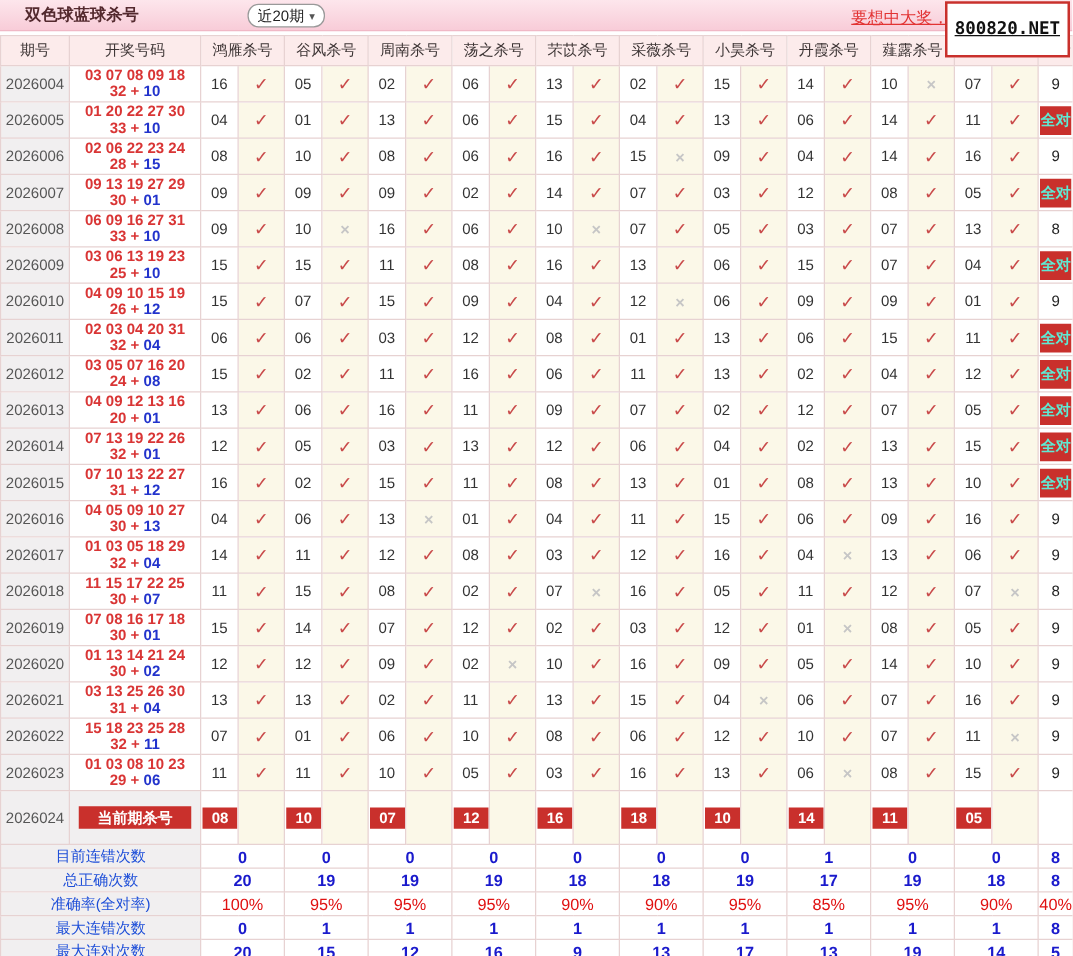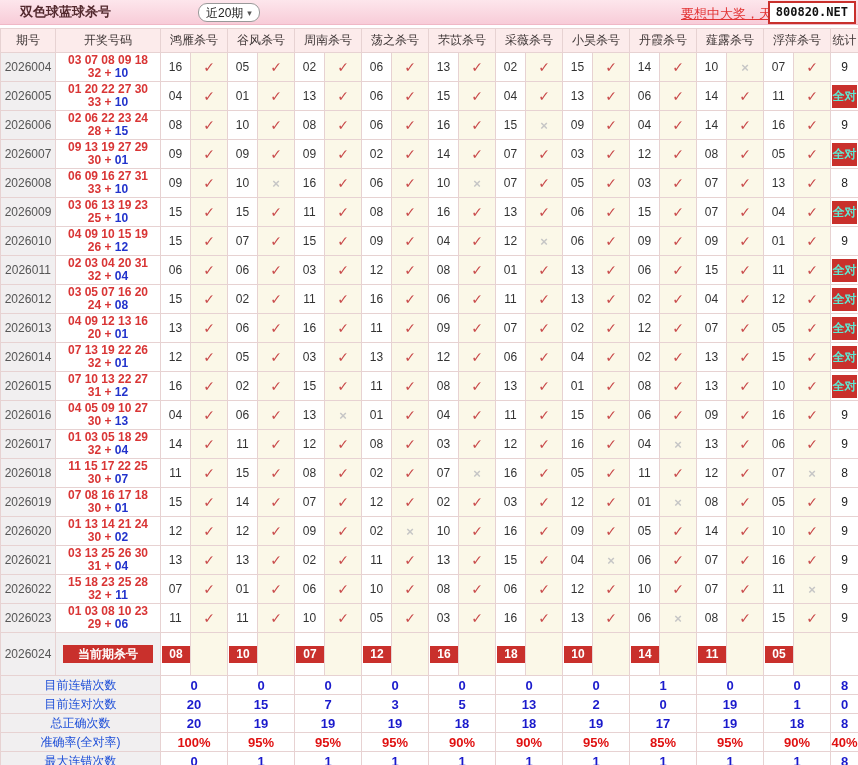"800820.NET" .domain-box { font-size: 12px -> 14px; padding: 1px 6px -> 12px 6px; text-decoration: none -> underline }
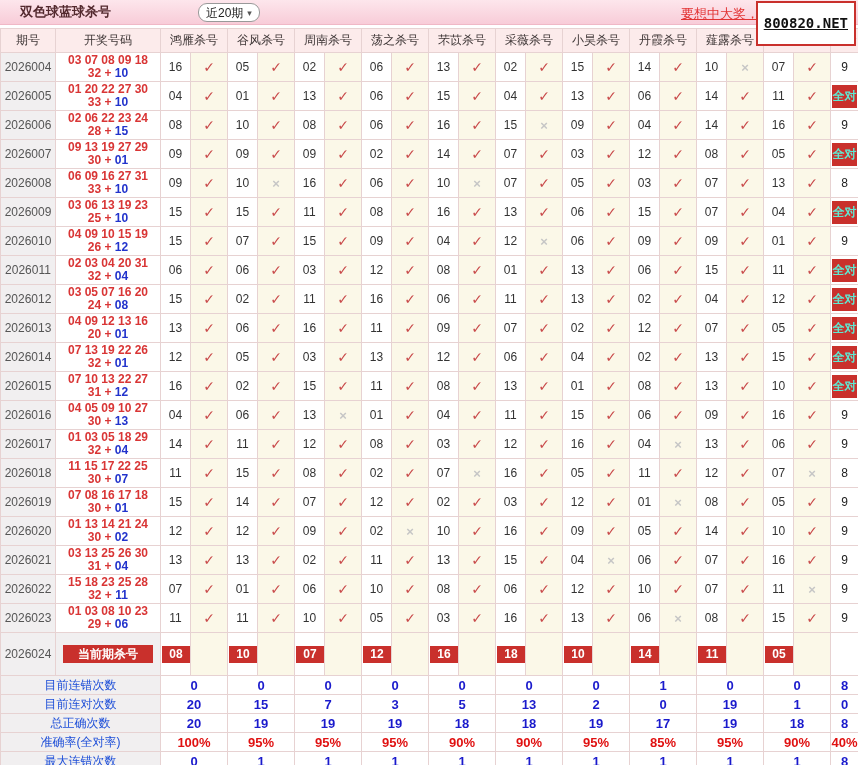"目前连对次数" tr.srow { html: <tr> <td>目前连对次数</td> <td>20</td> <td>15</td> <td>7</td> <td>3</td> <td>5</td> <td>13</td> <td>2</td> <td>0</td> <td>19</td> <td>1</td> <td>0</td> </tr> -> none }
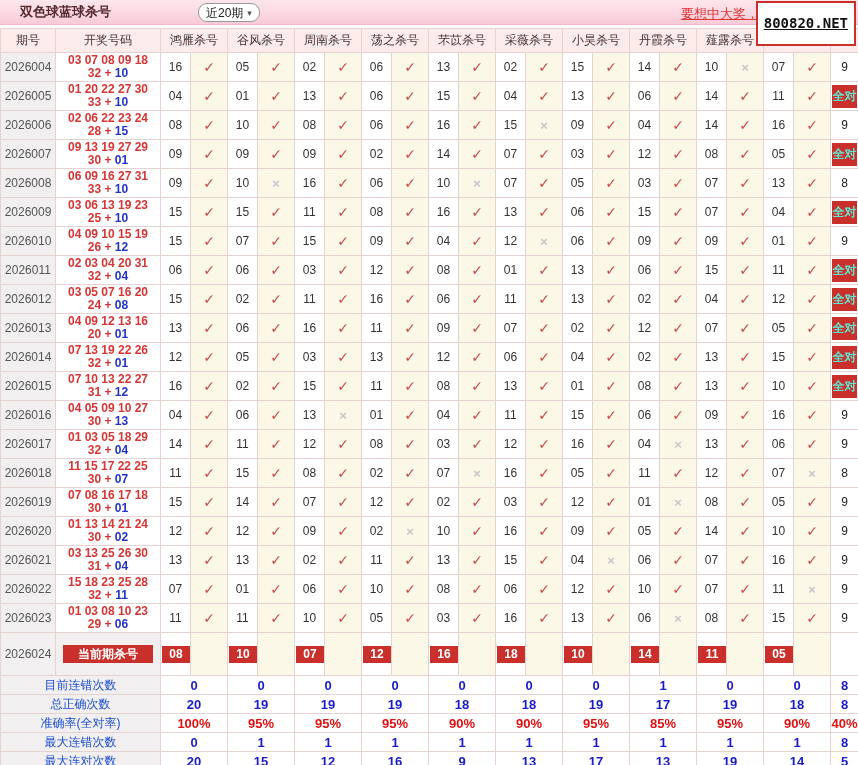"100%" .v-red { font-weight: bold -> normal }
